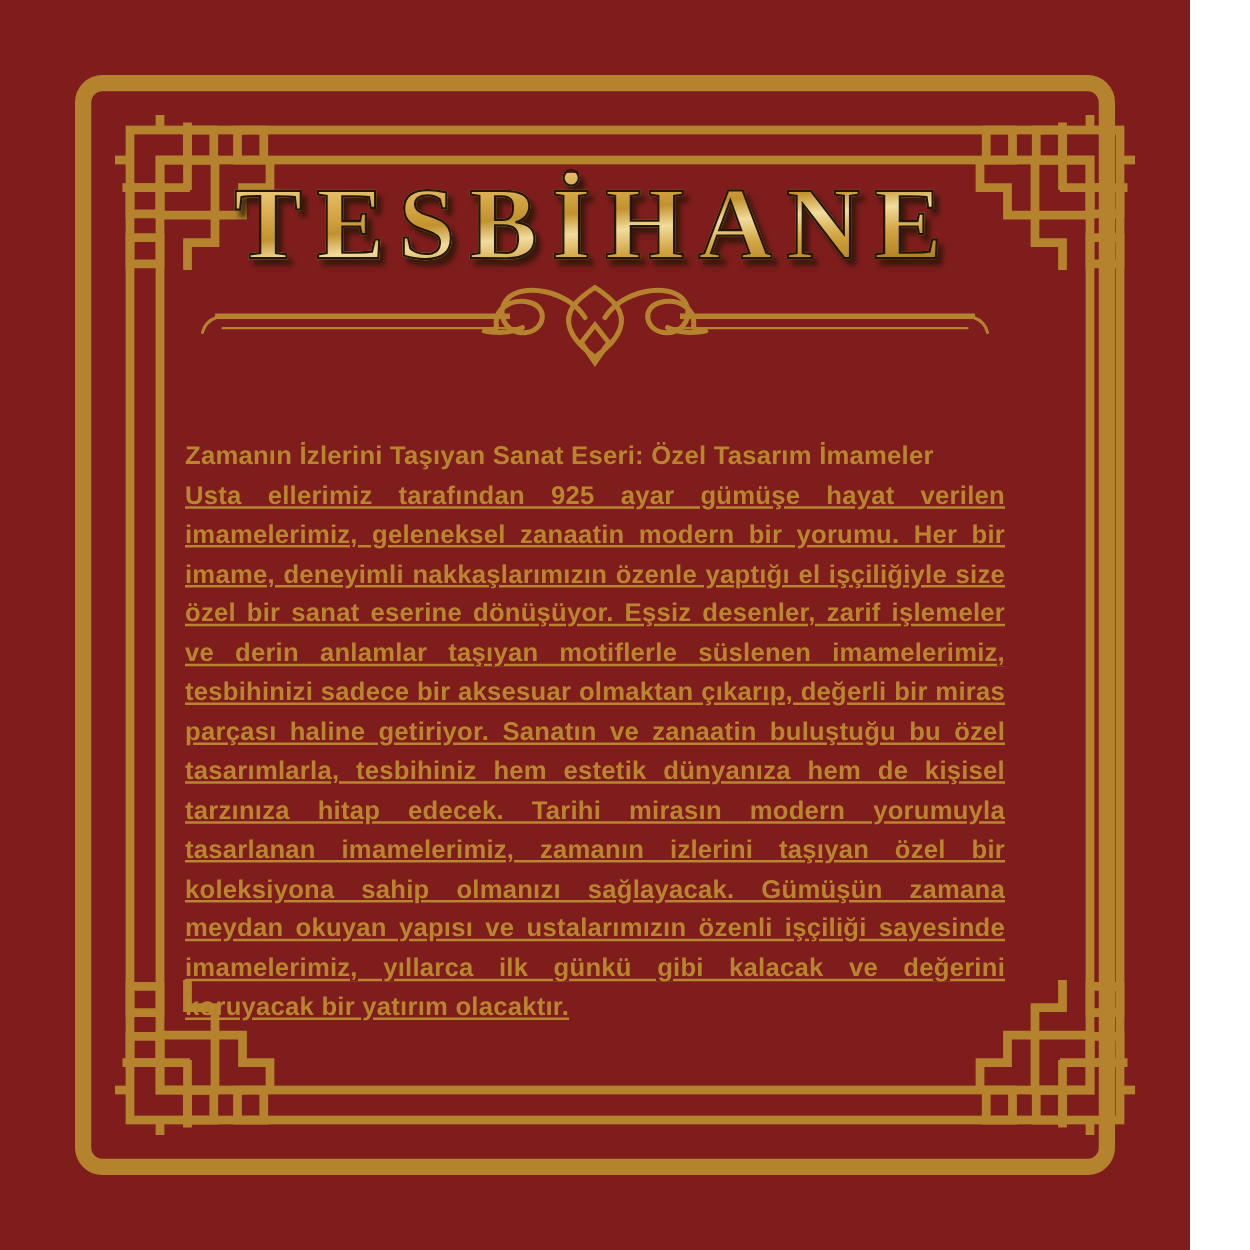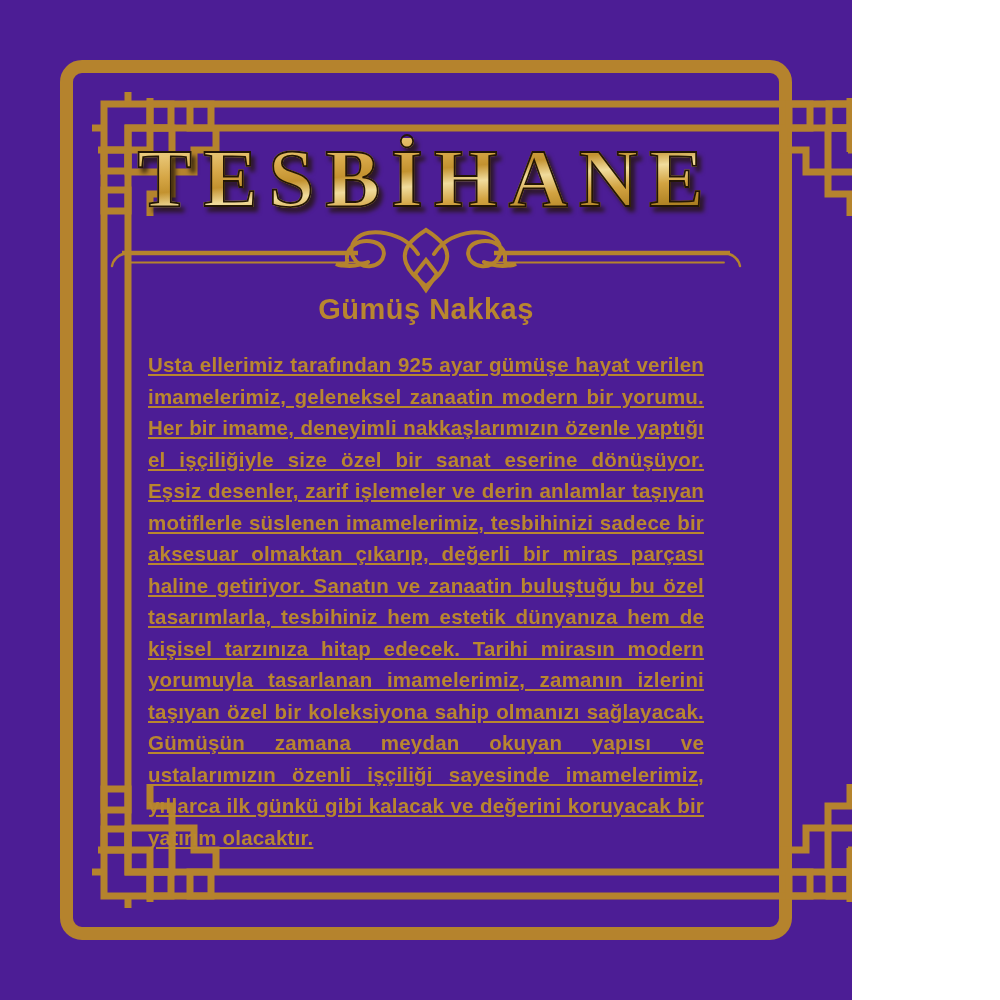"TESBİHANE" .page { background: #4c1d95 -> #7f1d1d; width: 852px -> 952px }
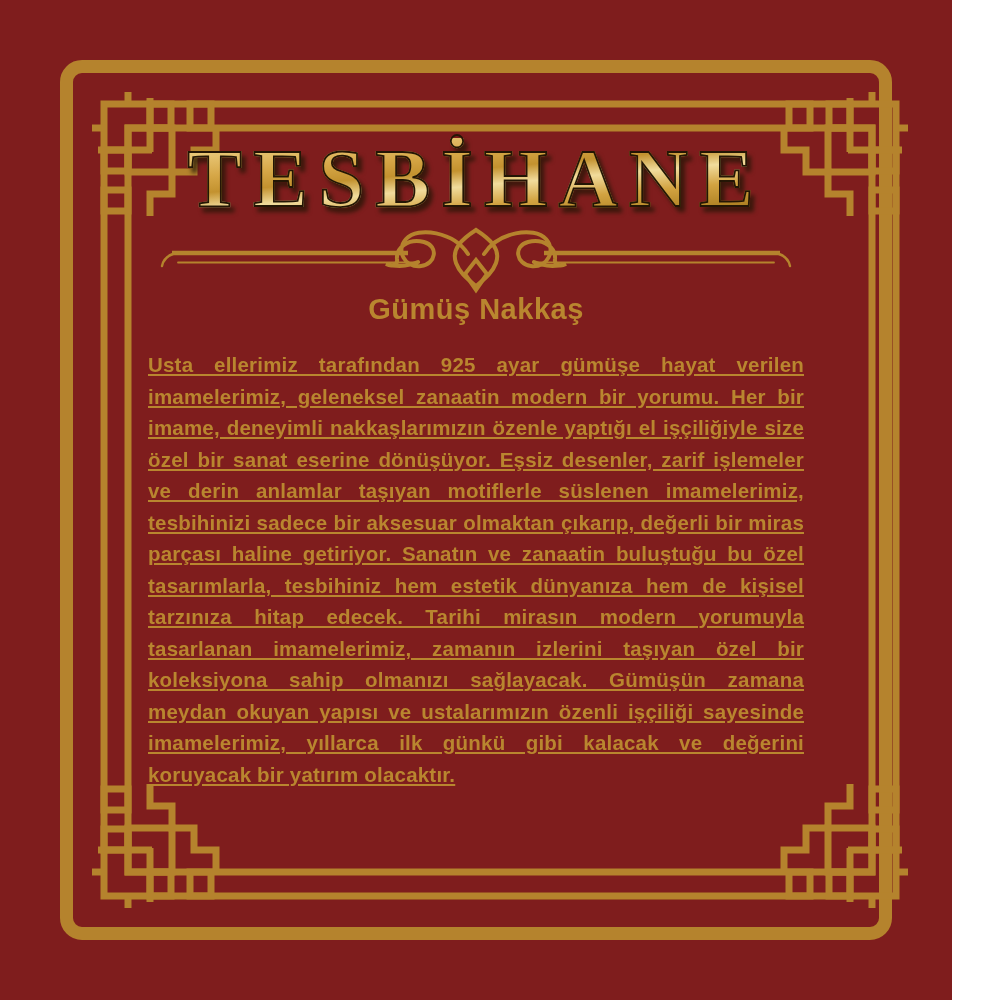"Gümüş Nakkaş" h2.subtitle { html: <h2>Gümüş Nakkaş</h2> -> none }
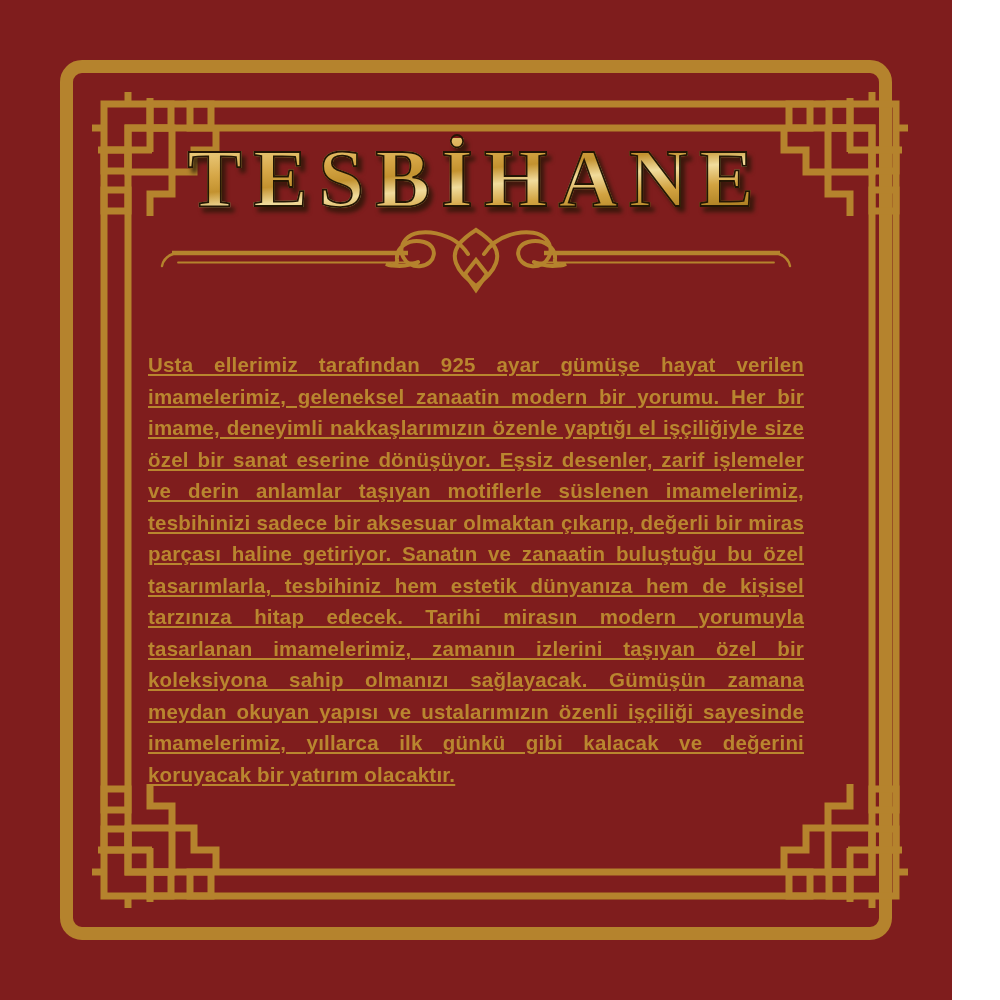"Zamanın İzlerini Taşıyan Sanat Eseri:" p.text-heading { html: none -> <p>Zamanın İzlerini Taşıyan Sanat Eseri: Özel Tasarım İmameler</p> }
